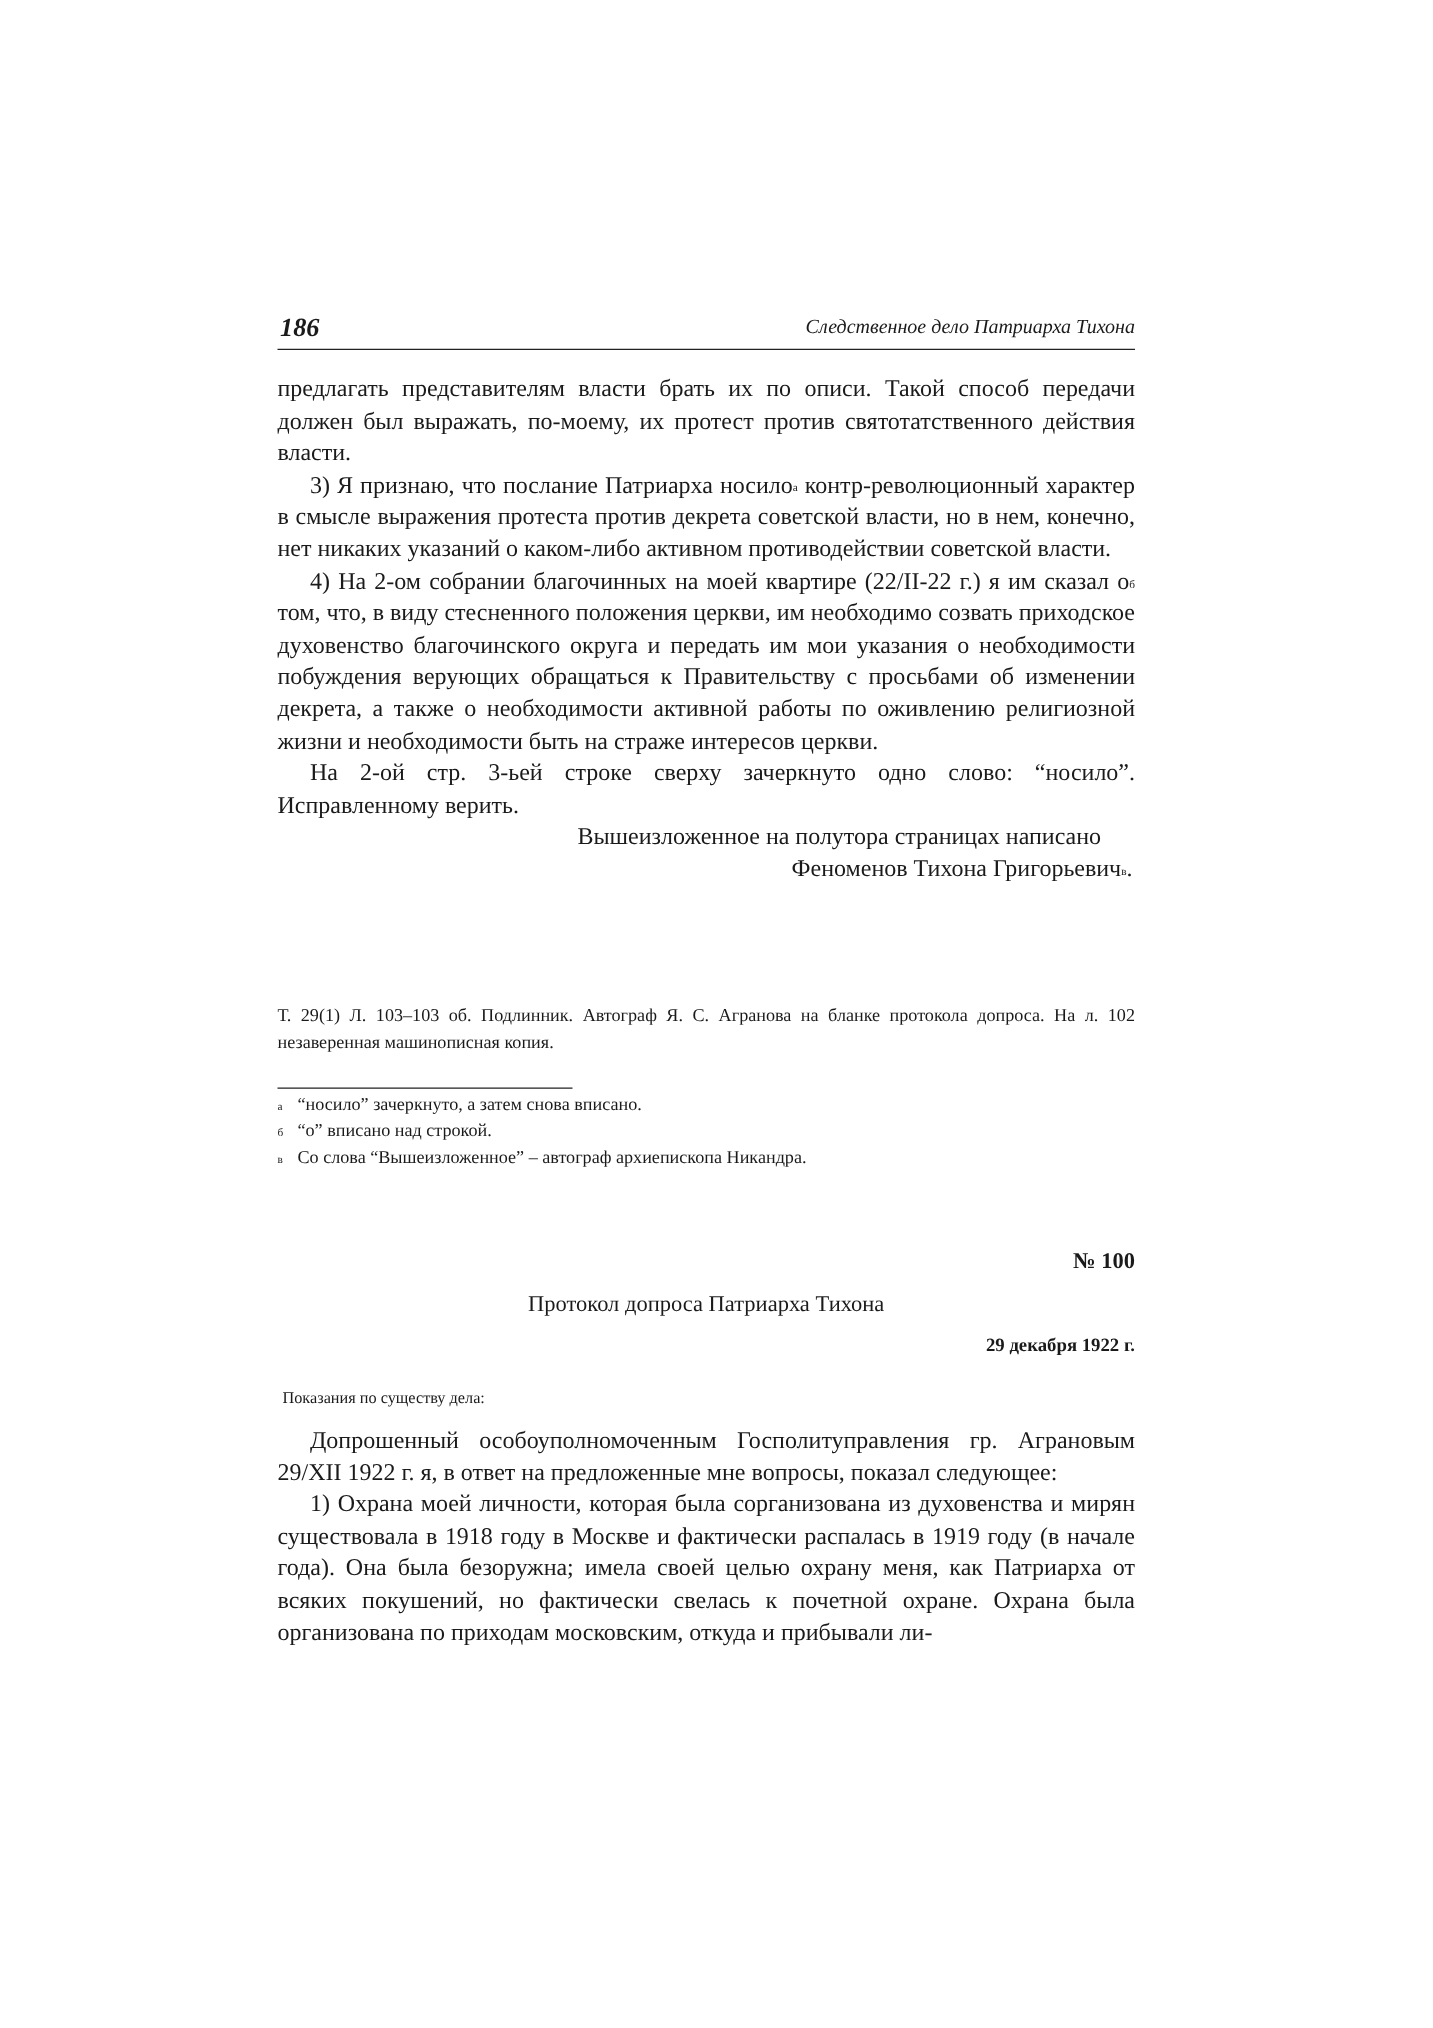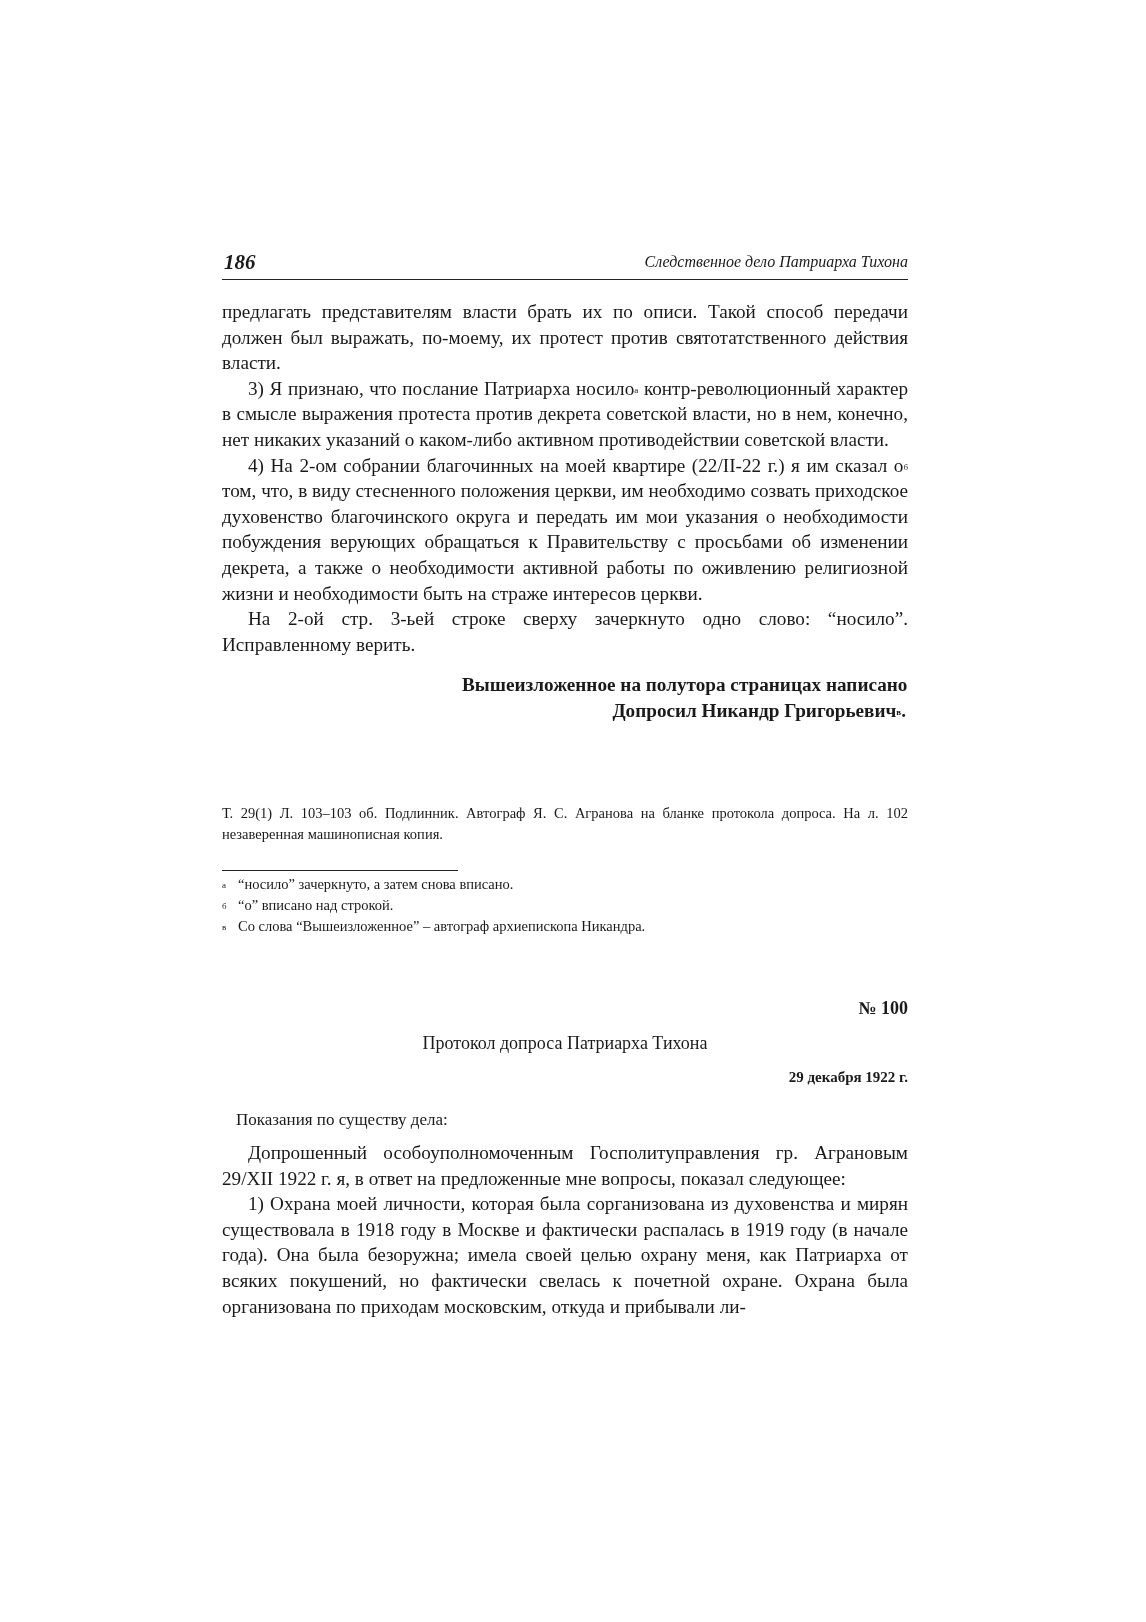"Вышеизложенное на полутора страницах" div.sig-block { font-weight: bold -> none; top: 672px -> 657px }
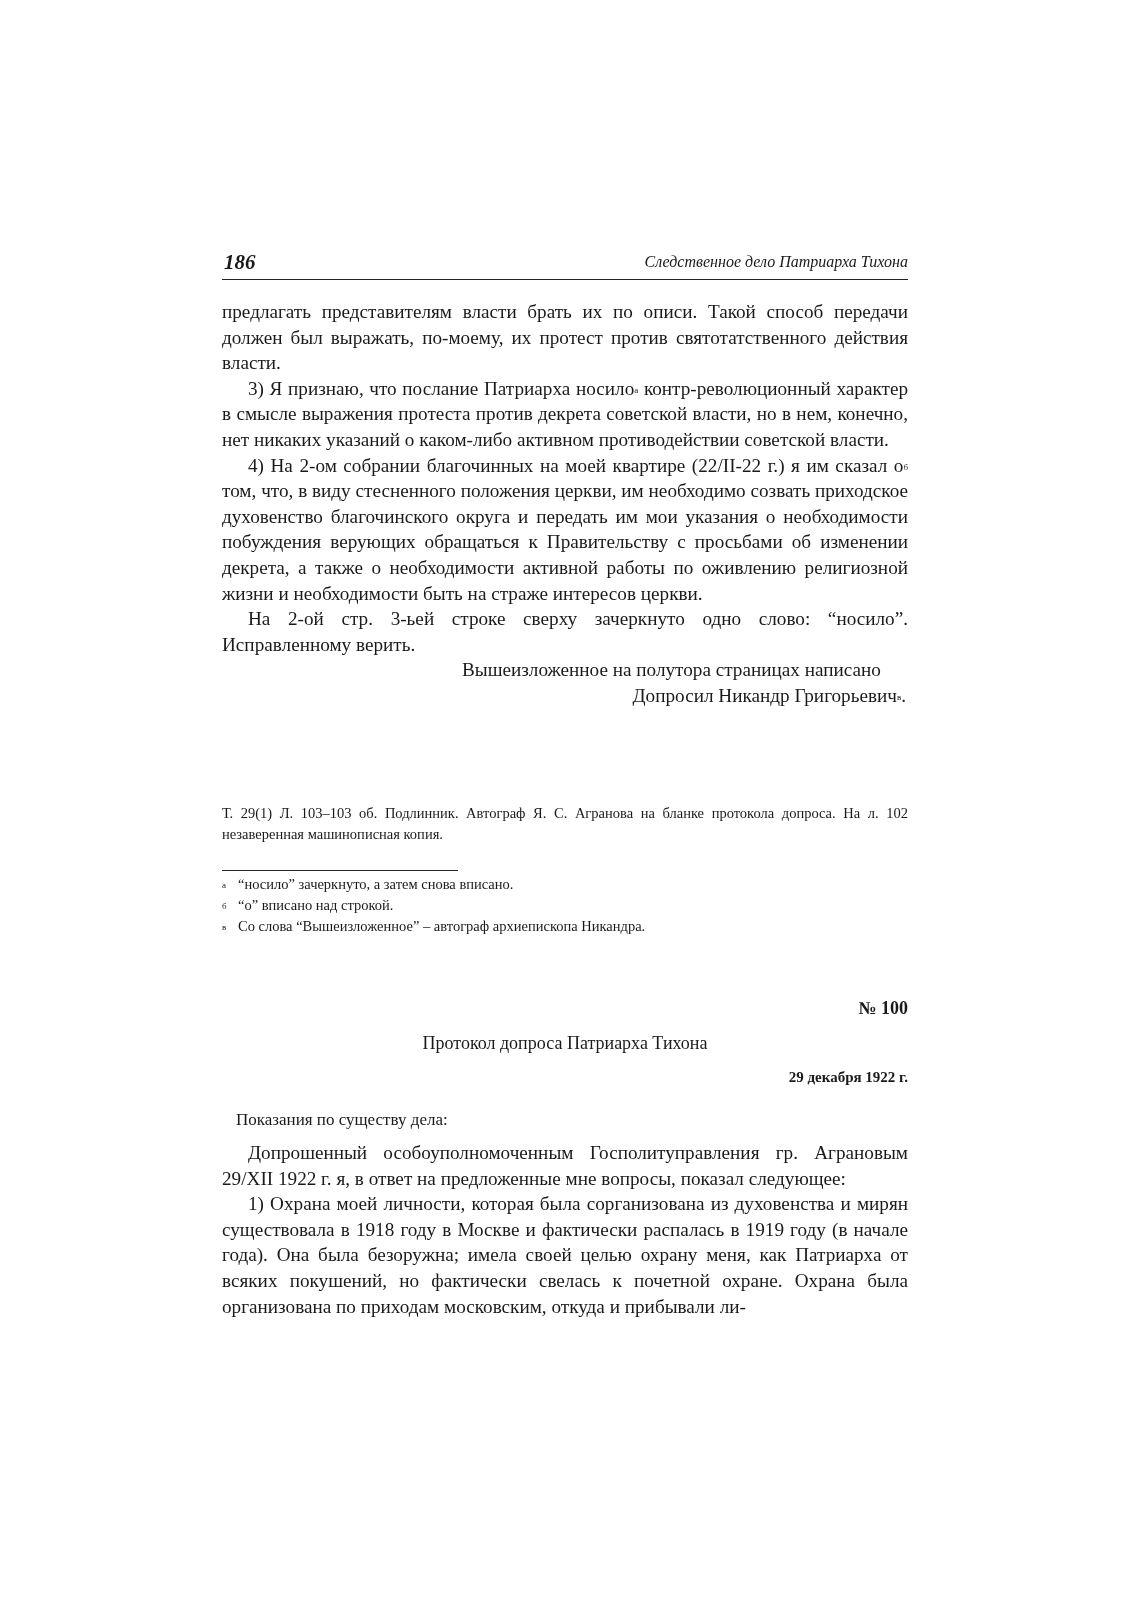"Допросил Никандр Григорьевич" span { text: Допросил Никандр -> Феноменов Тихона }
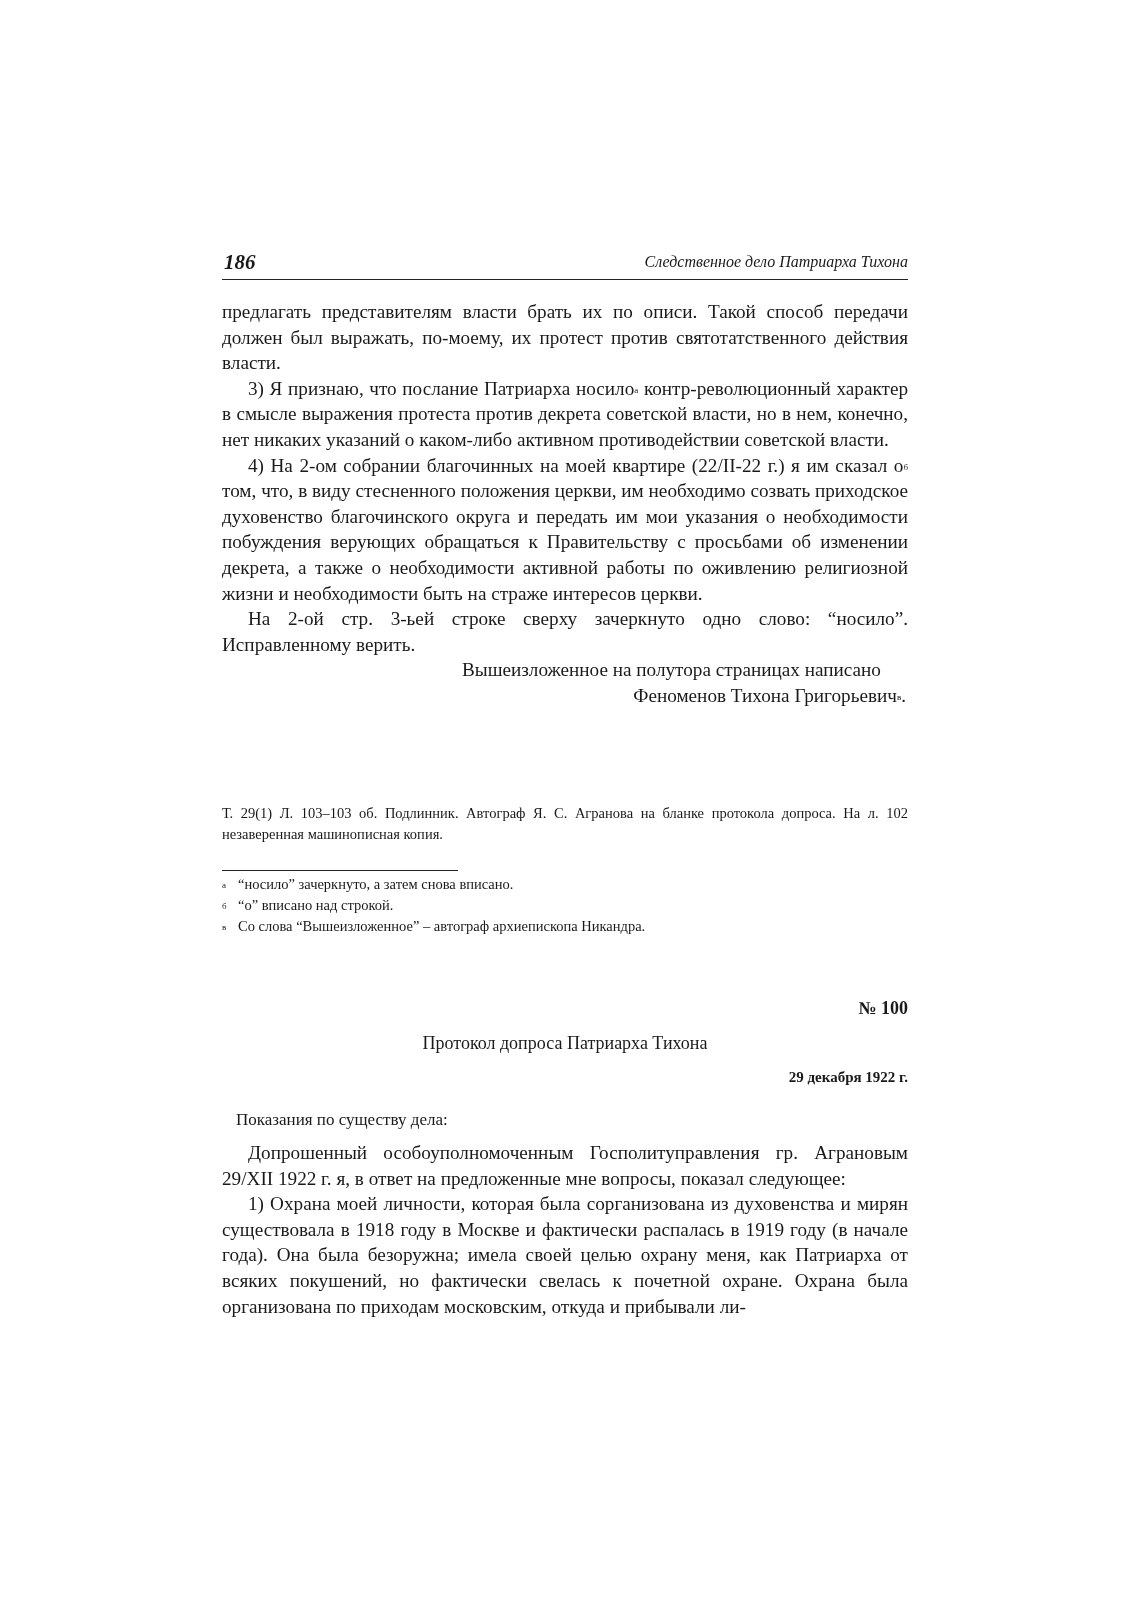"Показания по существу дела:" .testimony-label { font-size: 17px -> 13px; left: 14px -> 4px }
